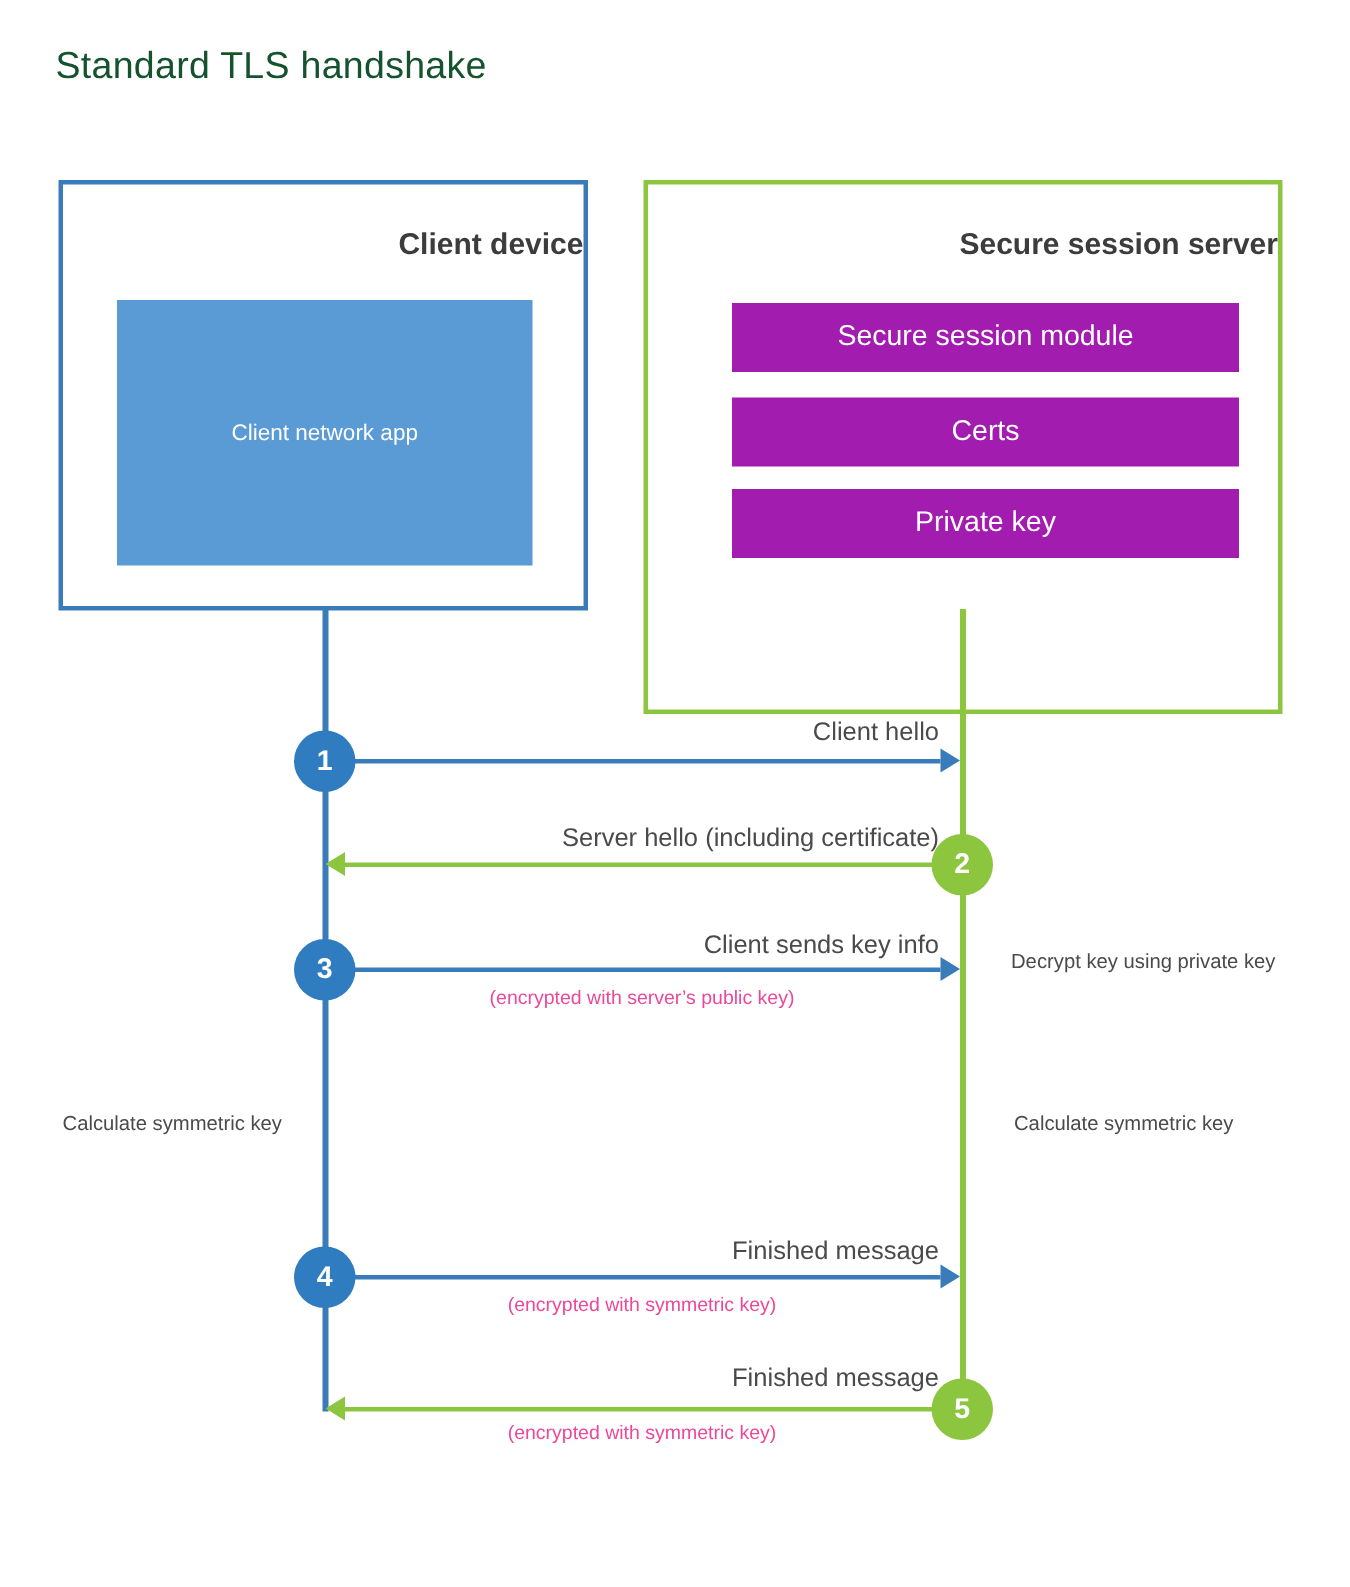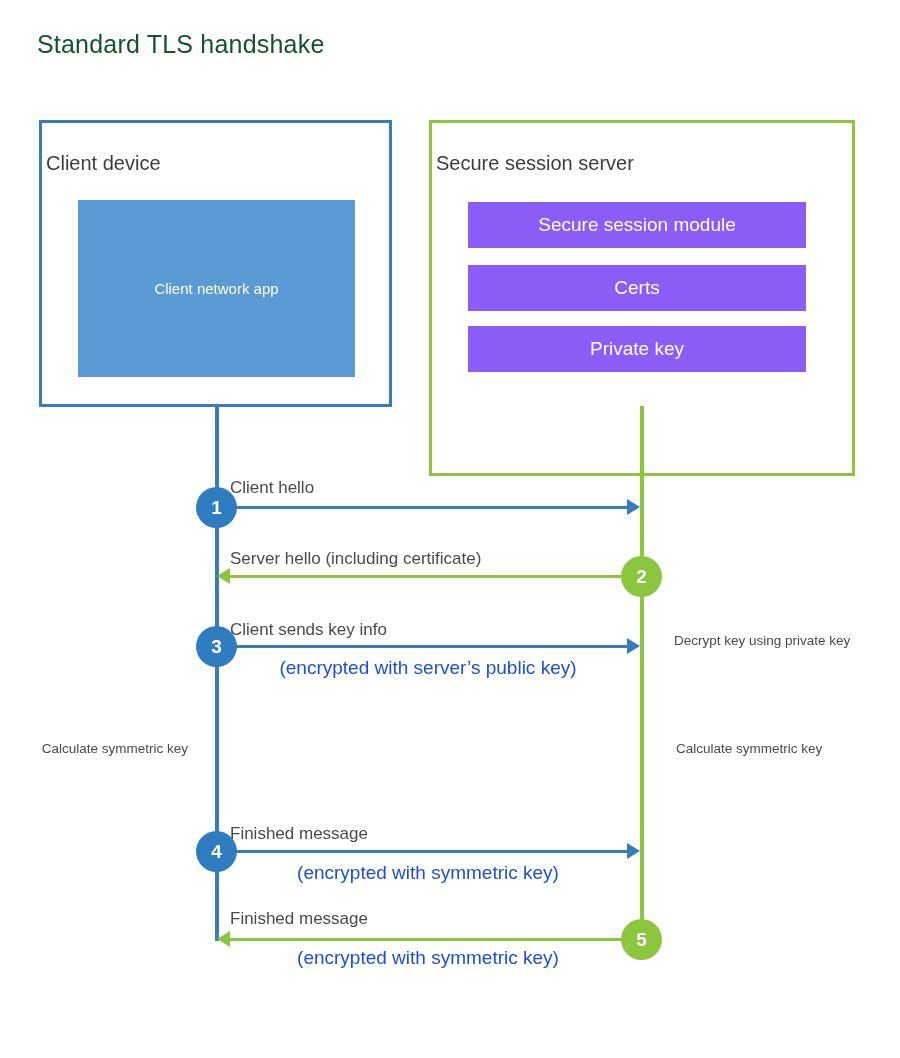"Client device" .party-title { font-weight: normal -> bold; left: 4px -> 16px; text-align: left -> right }
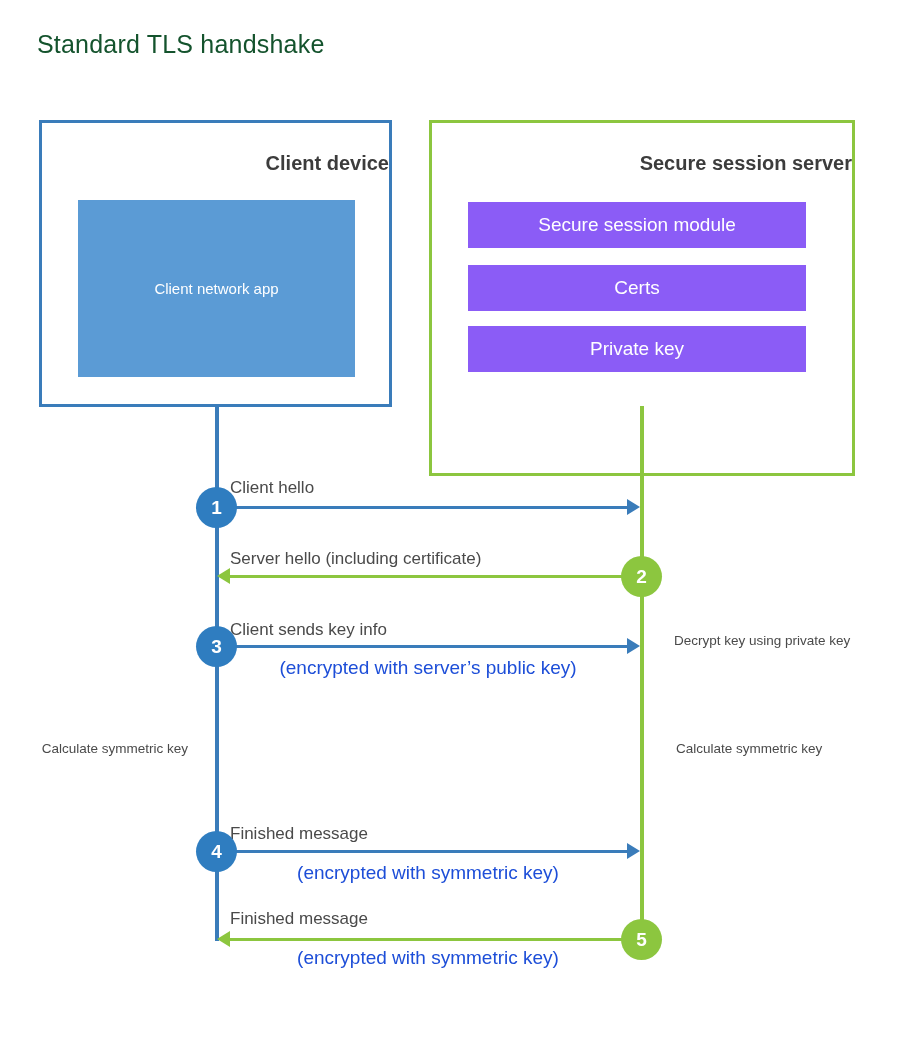"Secure session module" .server-block { background: #8b5cf6 -> #a21caf; left: 36px -> 56px }
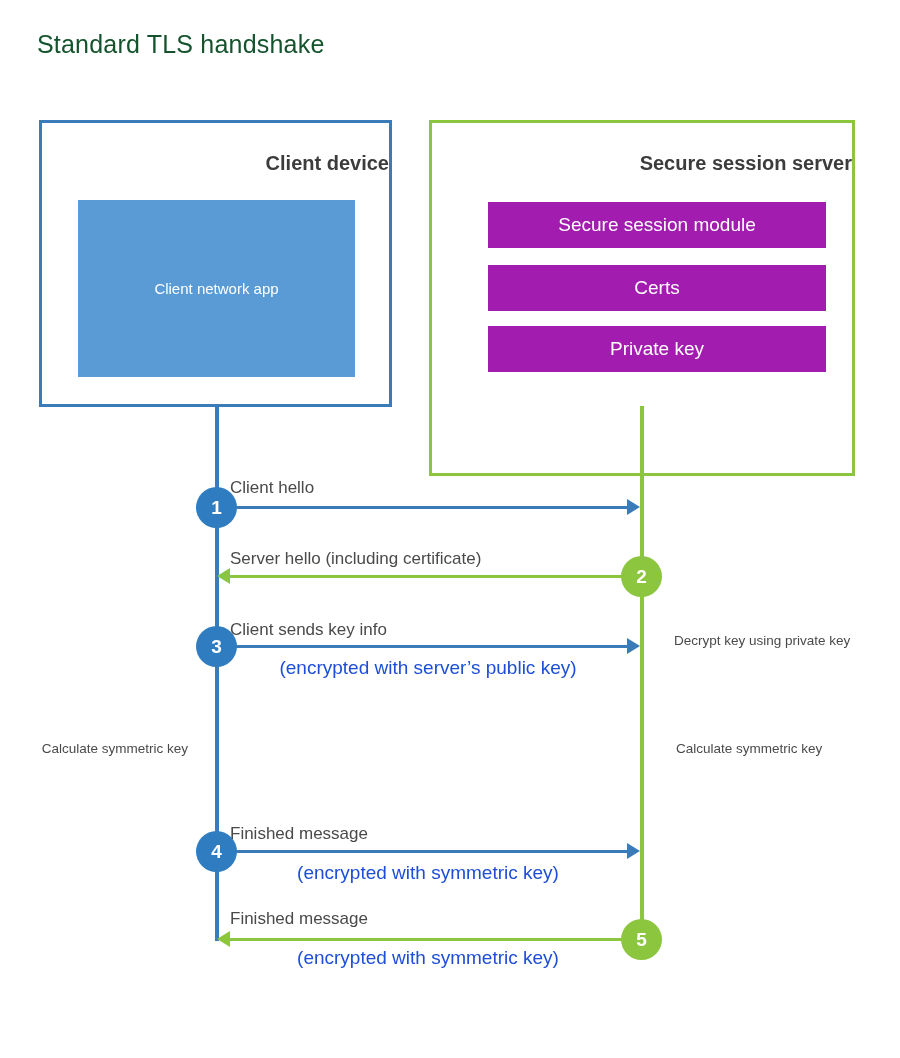"Client hello" .msg-label { text-align: left -> right }
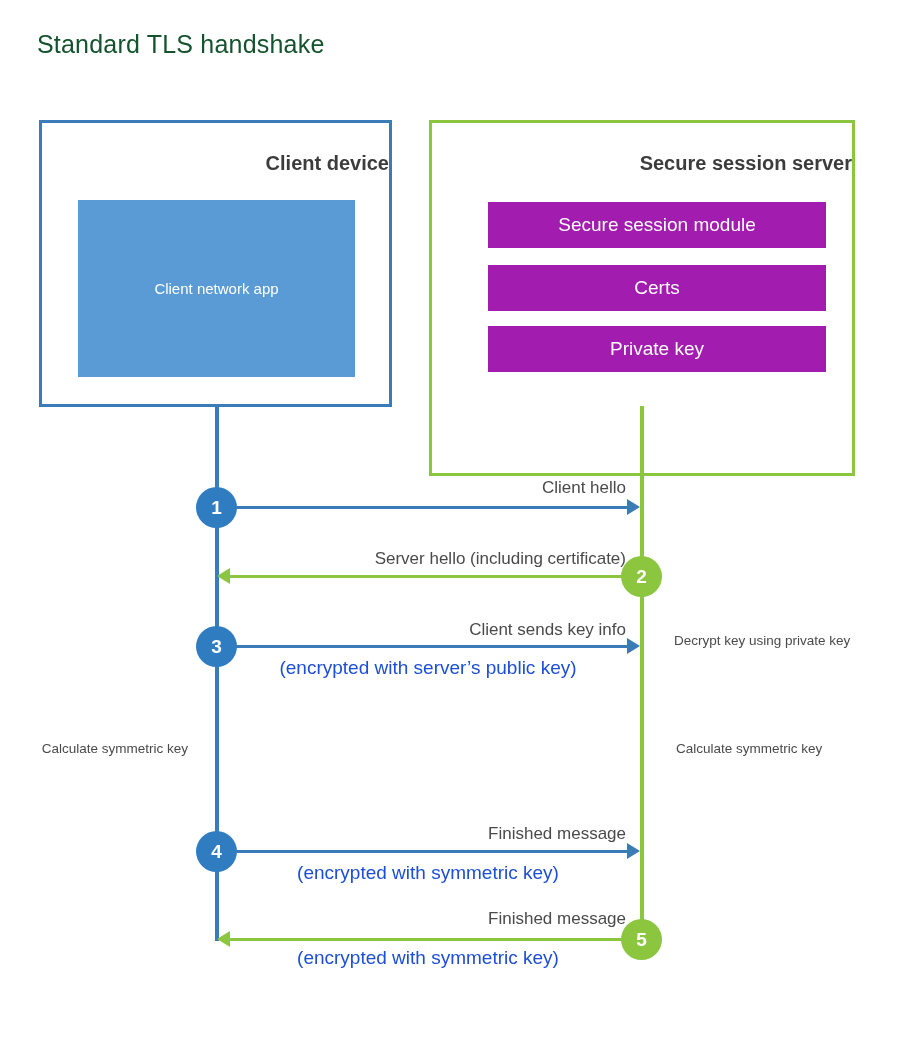"(encrypted with server’s public key)" .msg-sublabel { color: #1d4ed8 -> #ec4899; font-size: 19px -> 13px }
